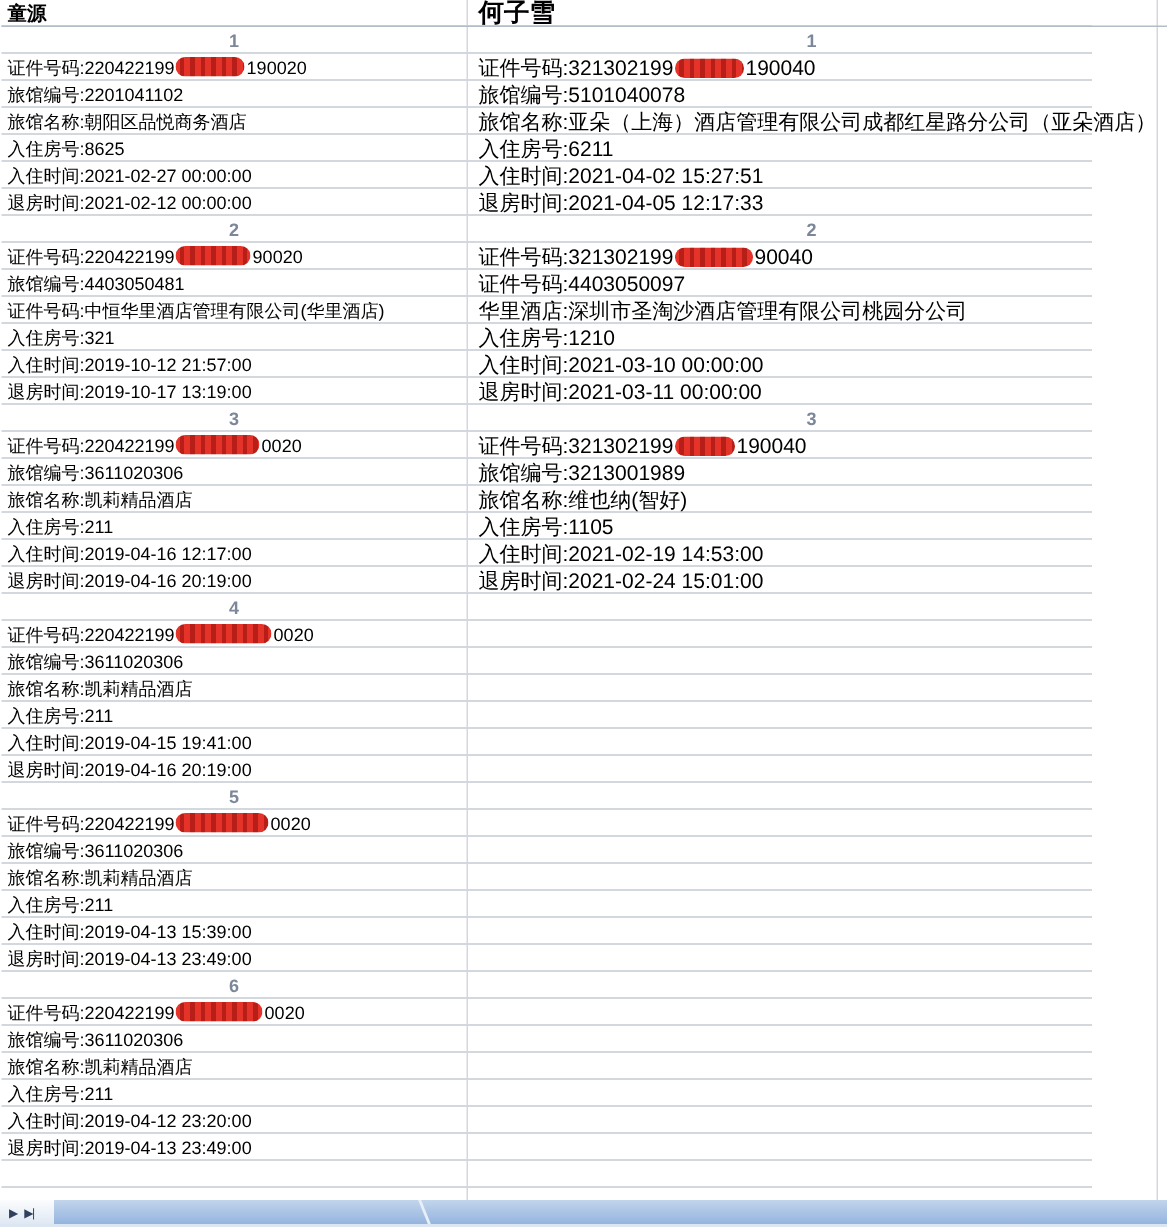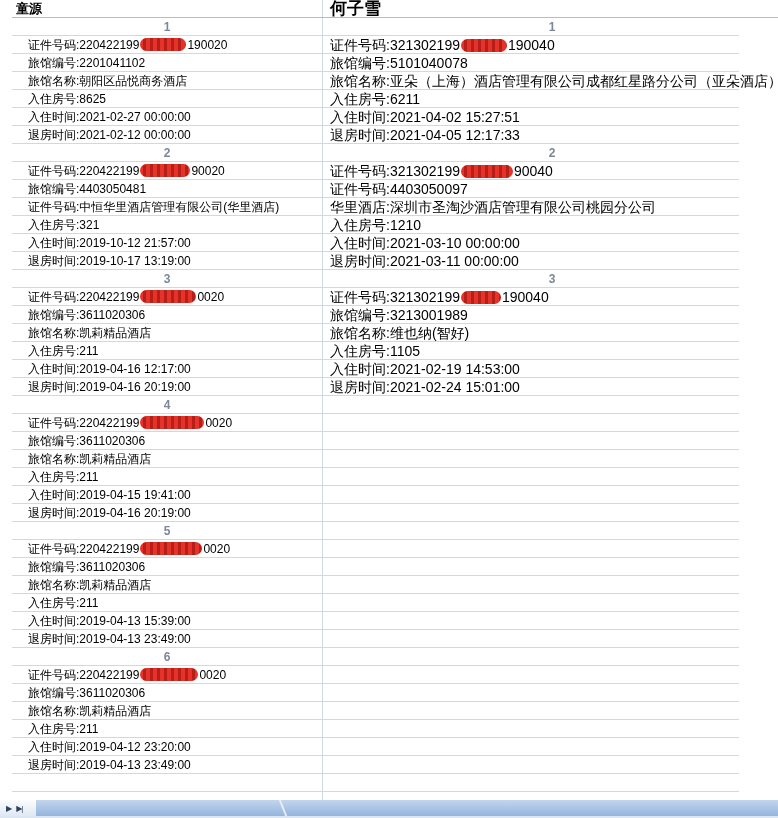"童源" .sheet { left: 12px -> 1px }
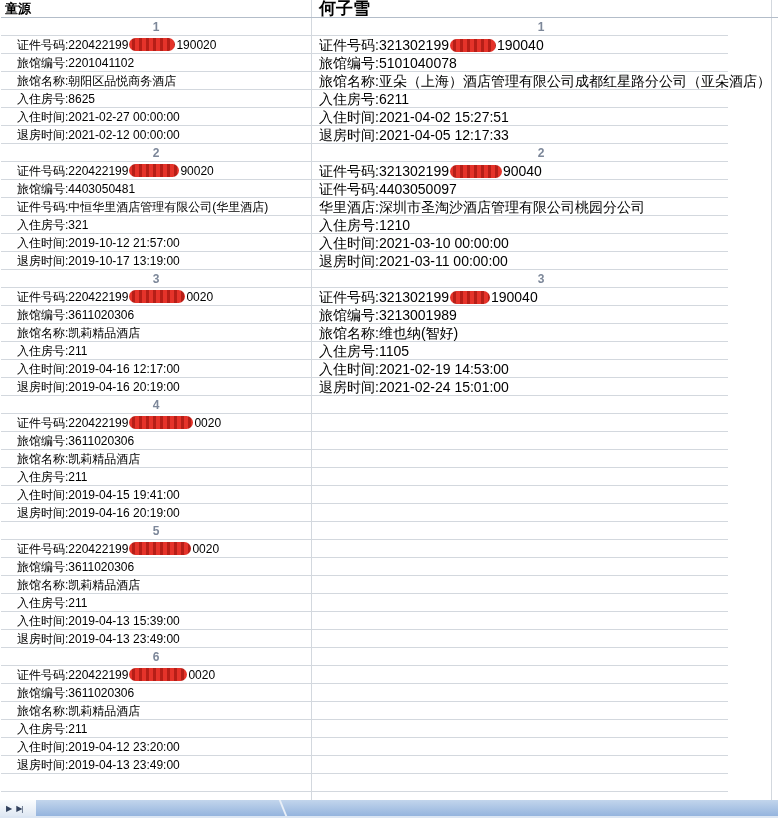"证件号码:220422199 190020" .rec.left-col .line { padding-left: 16px -> 4px }
